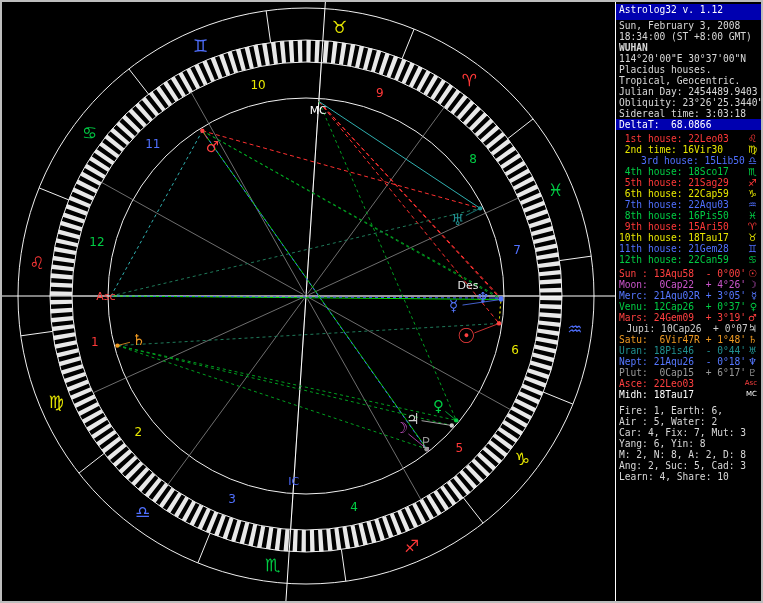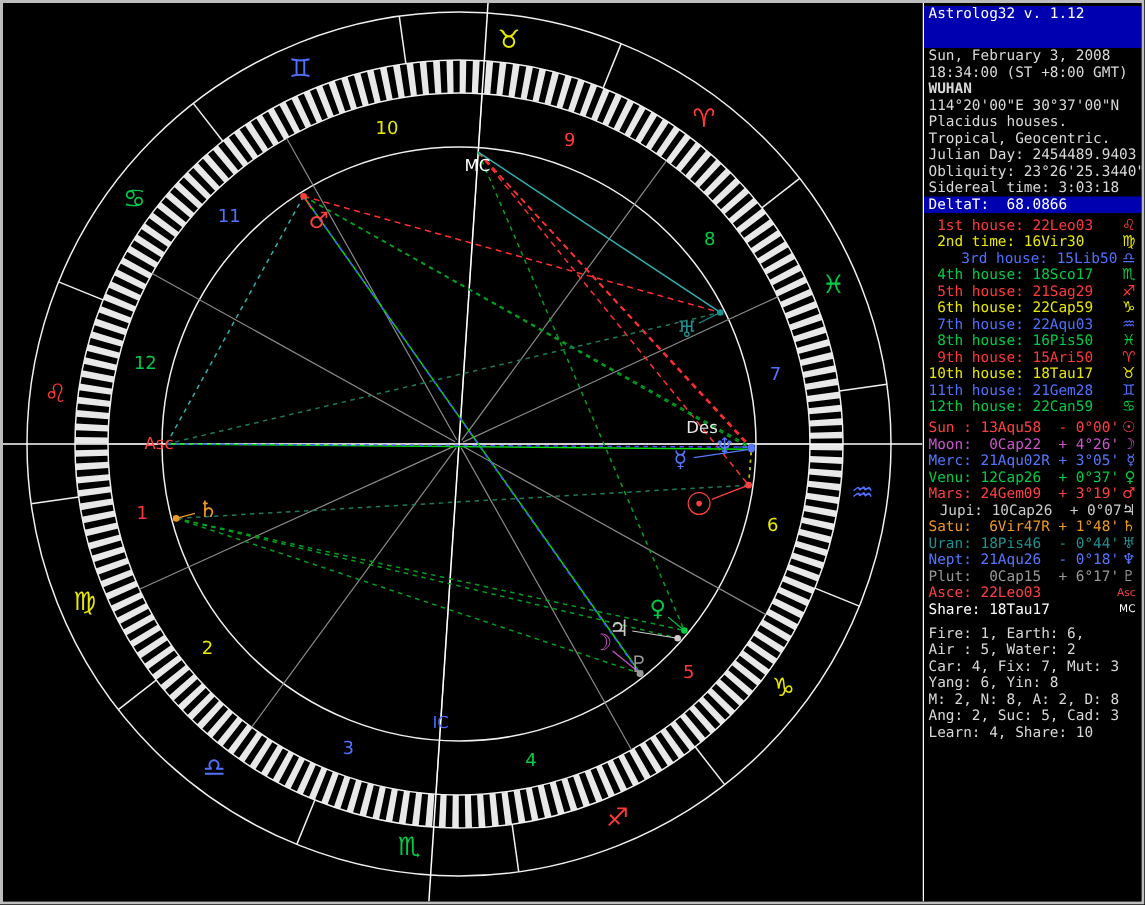"Astrolog32 v. 1.12" .titlebar { height: 28px -> 16px }
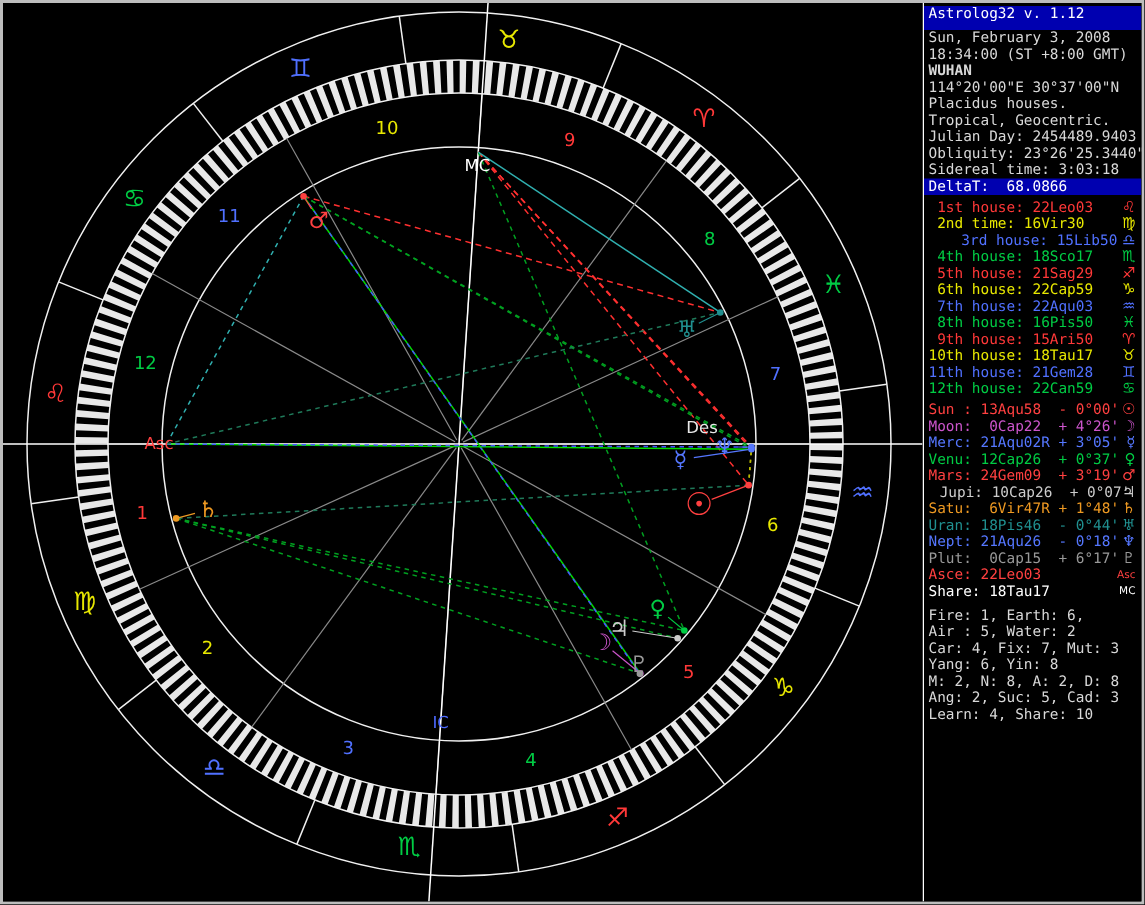"Share: 18Tau17" span { text: Share -> Midh }
